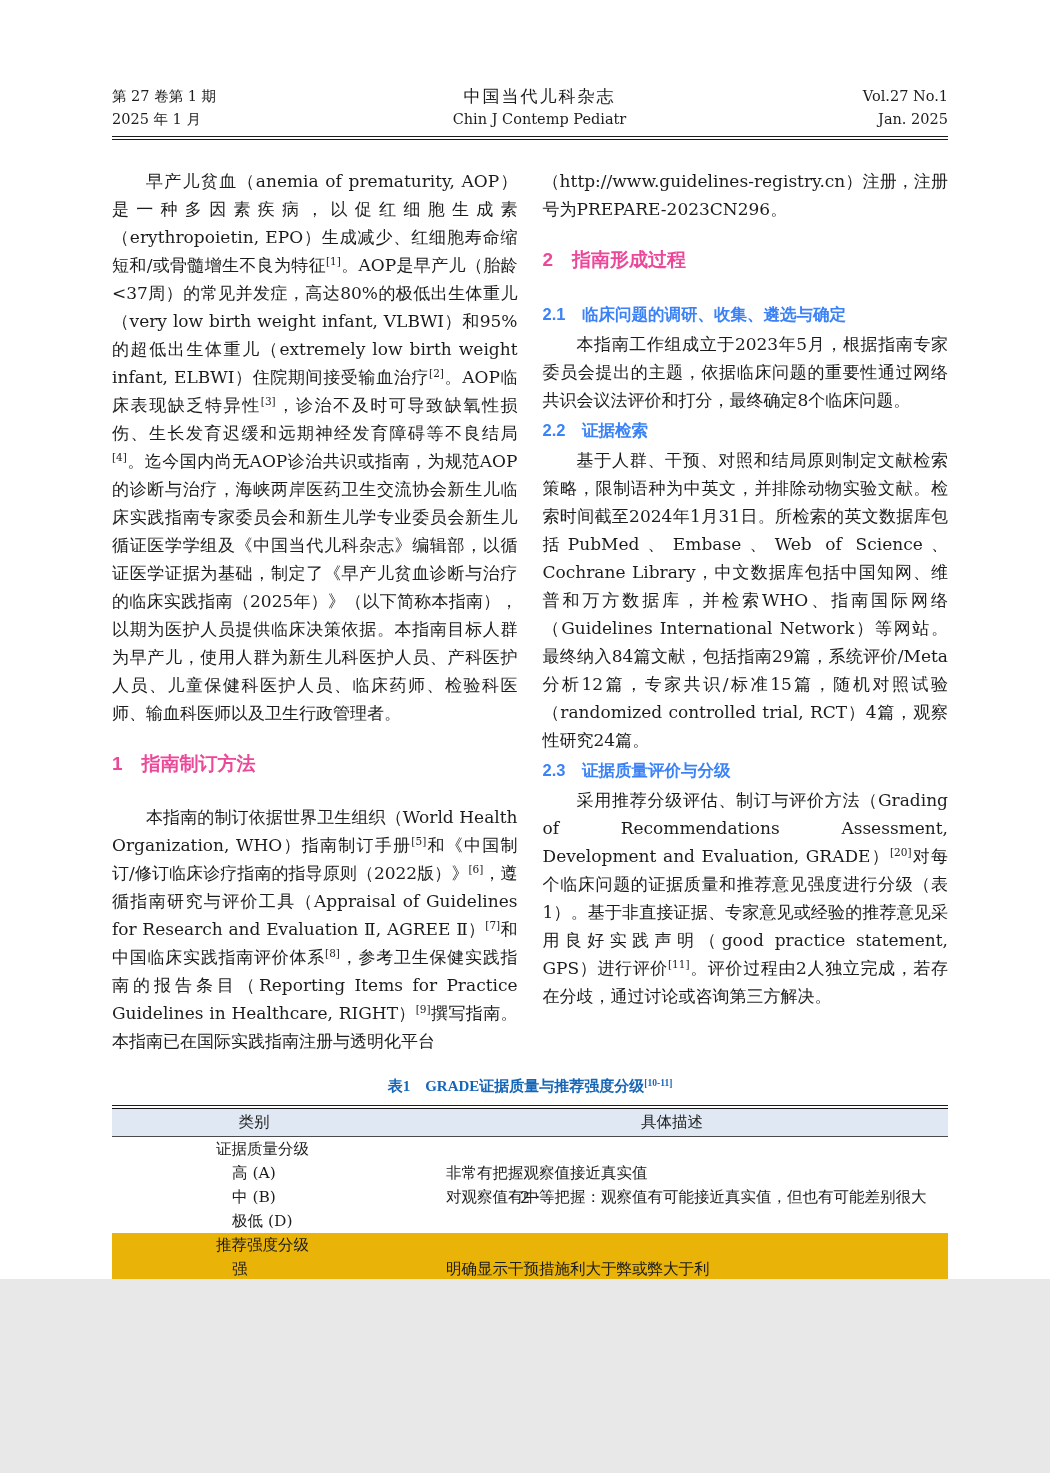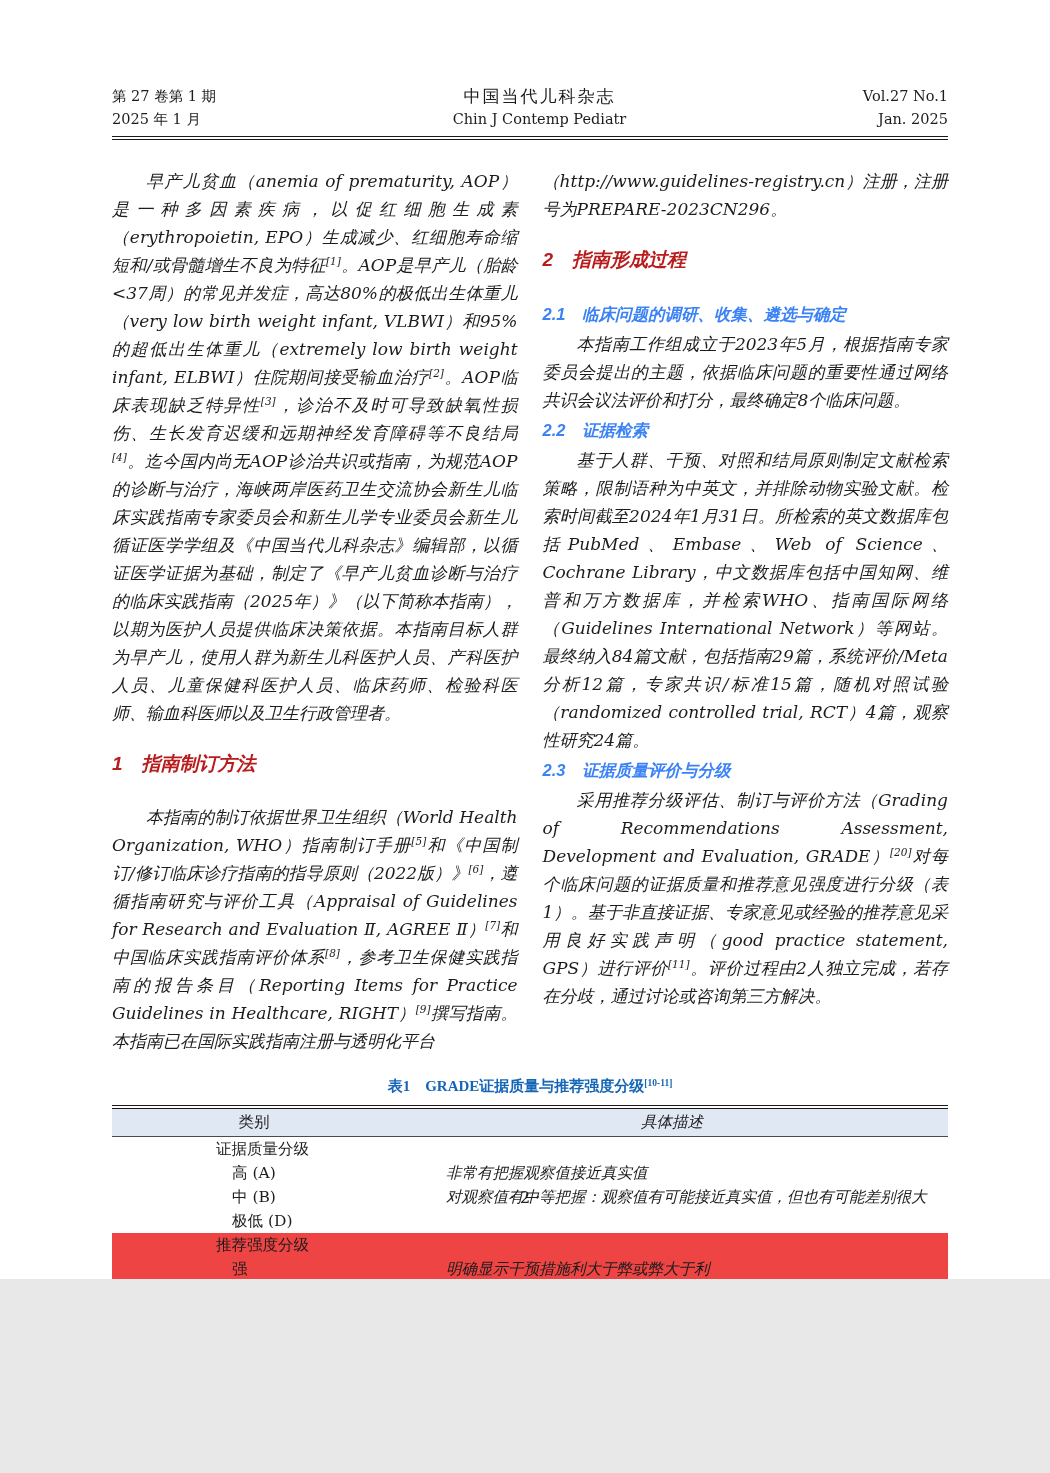"早产儿贫血（anemia of prematurity," .columns { font-style: italic -> none }
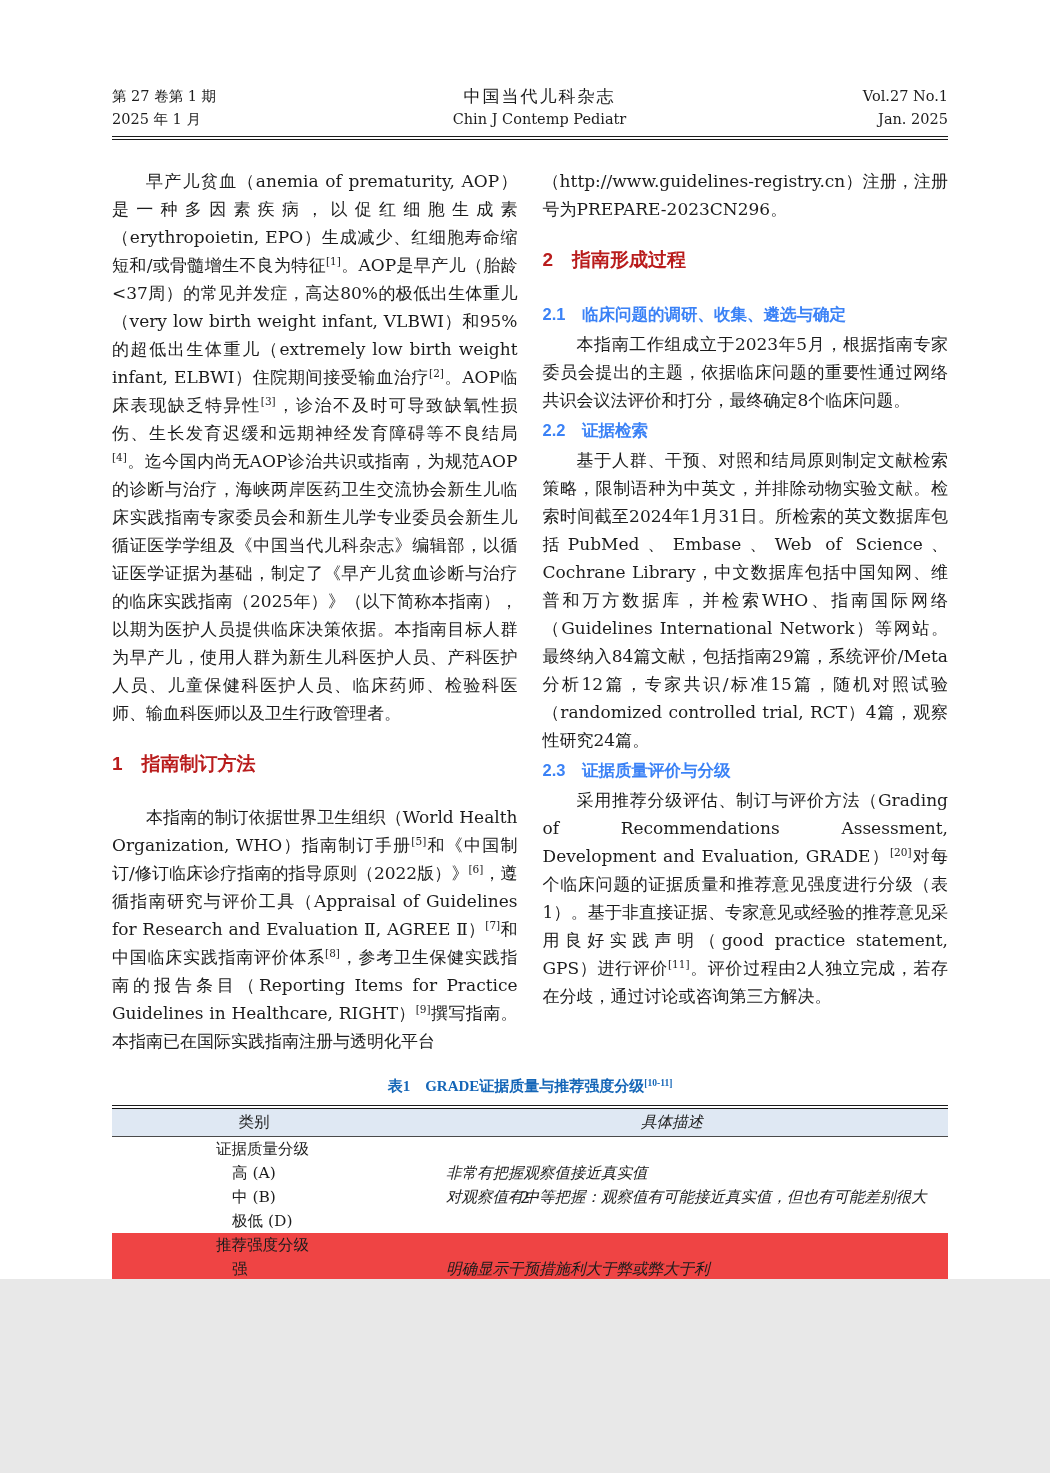"2 指南形成过程" .sec-h1 { color: #b91c1c -> #ec4899 }
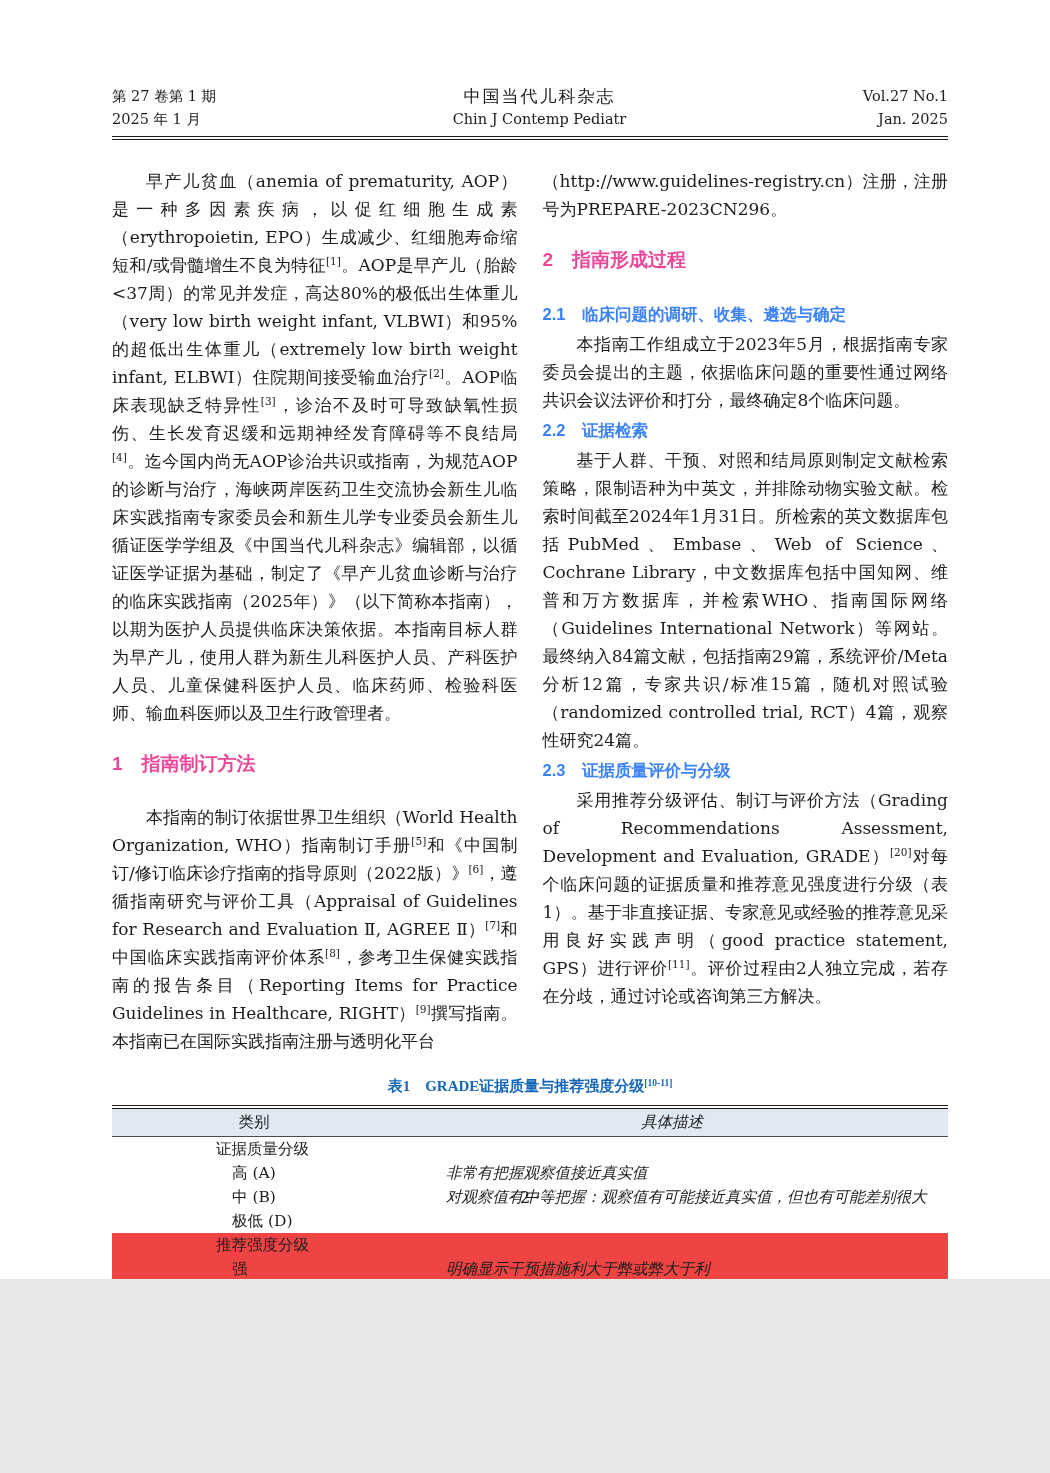"具体描述" .c2 { font-style: italic -> none }
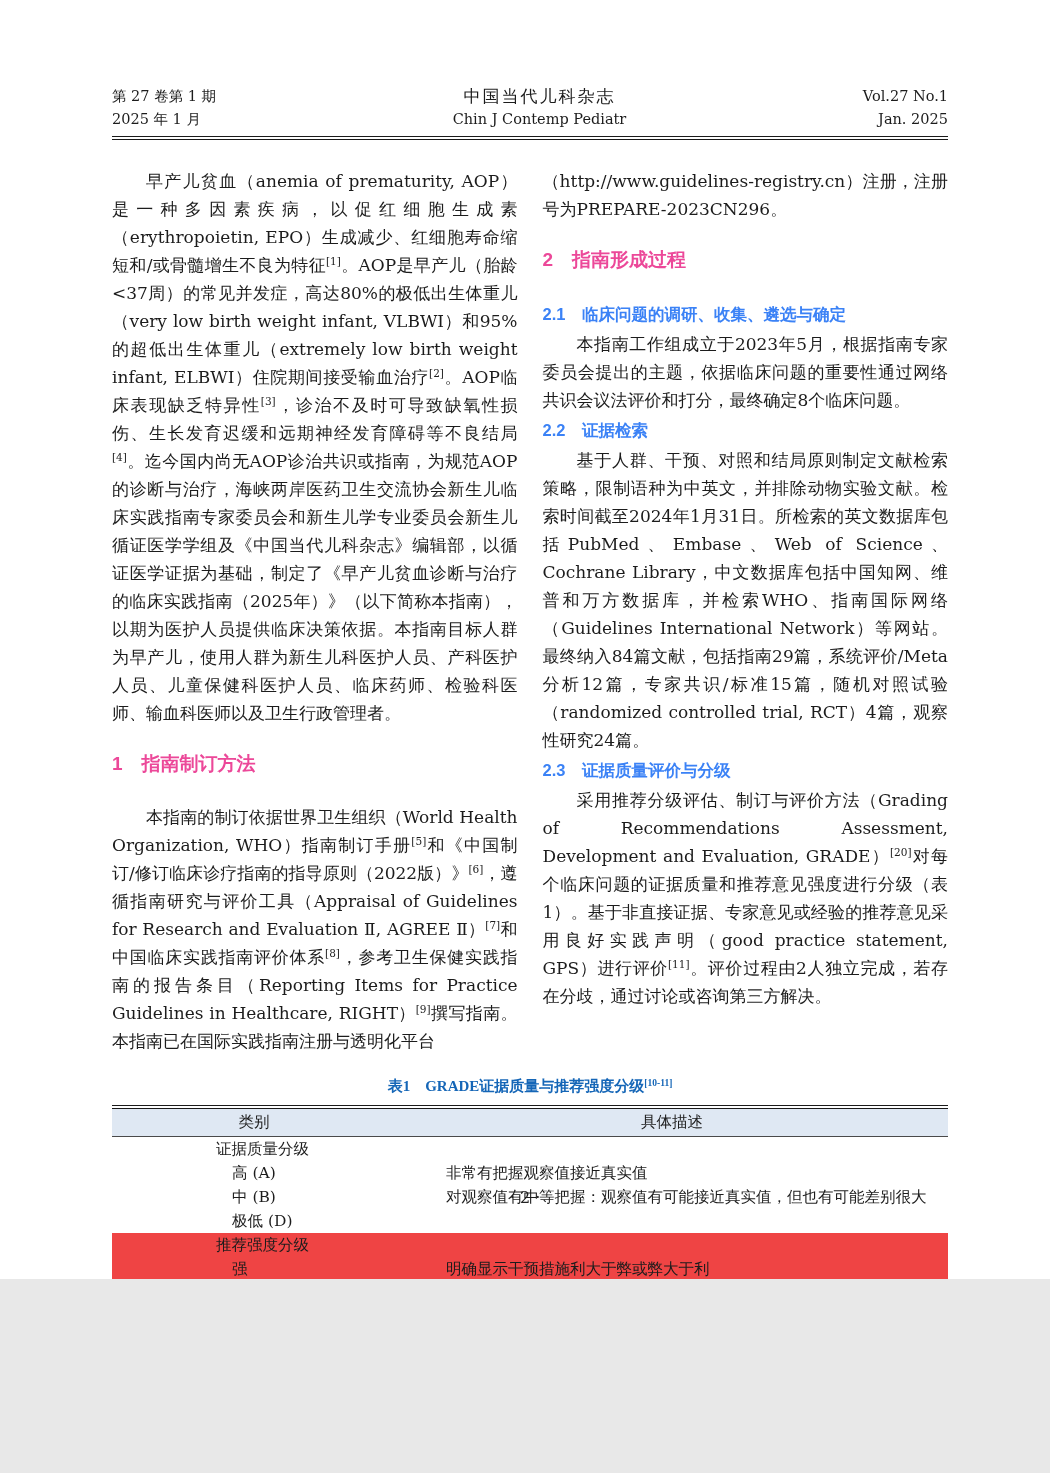"推荐强度分级" .shaded { background: #ef4444 -> #eab308 }
